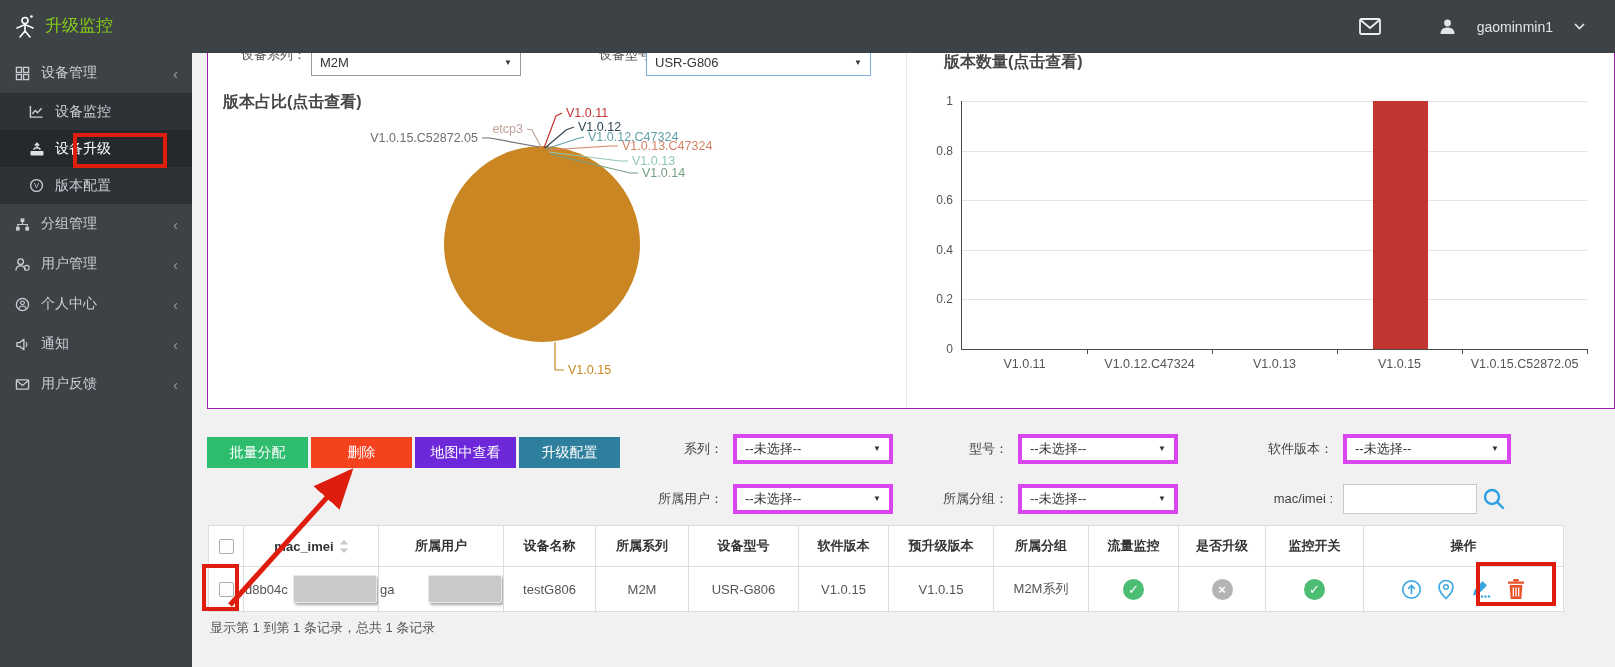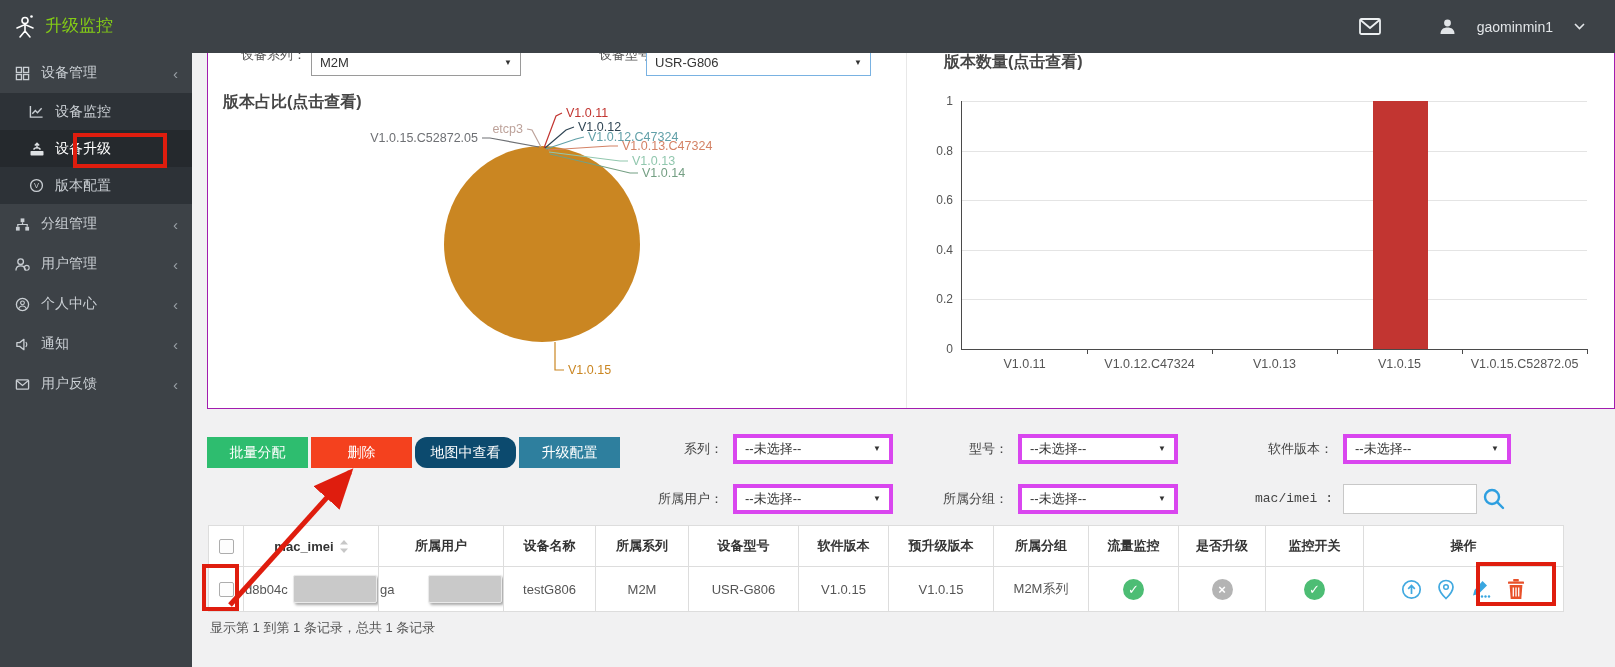"地图中查看" .btn-orange { background: #0c4a6e -> #6d28d9; border-radius: 12px -> none }
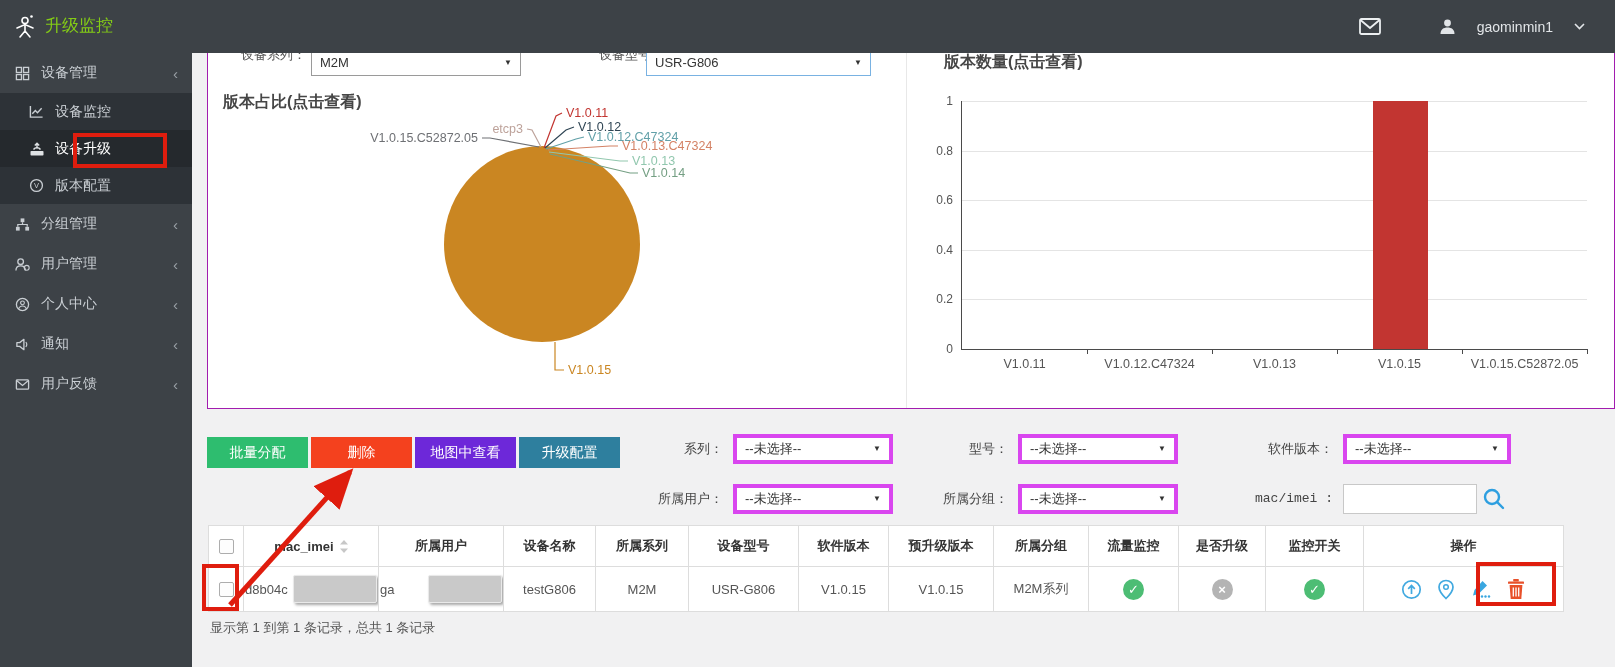"系列：" .f-label { font-family: Liberation Mono, monospace -> none }
